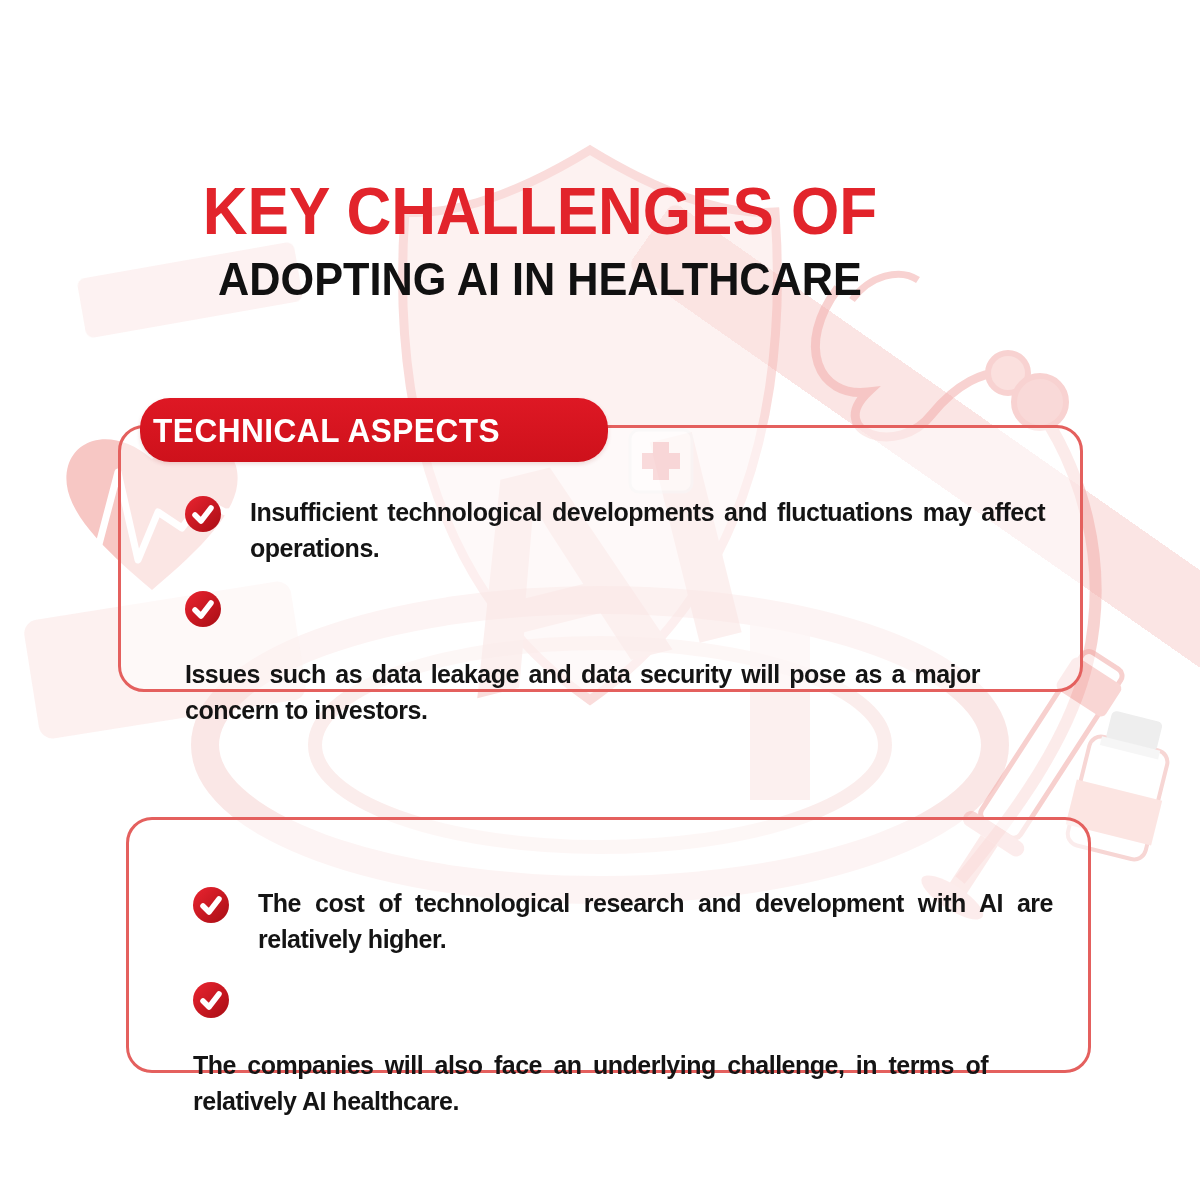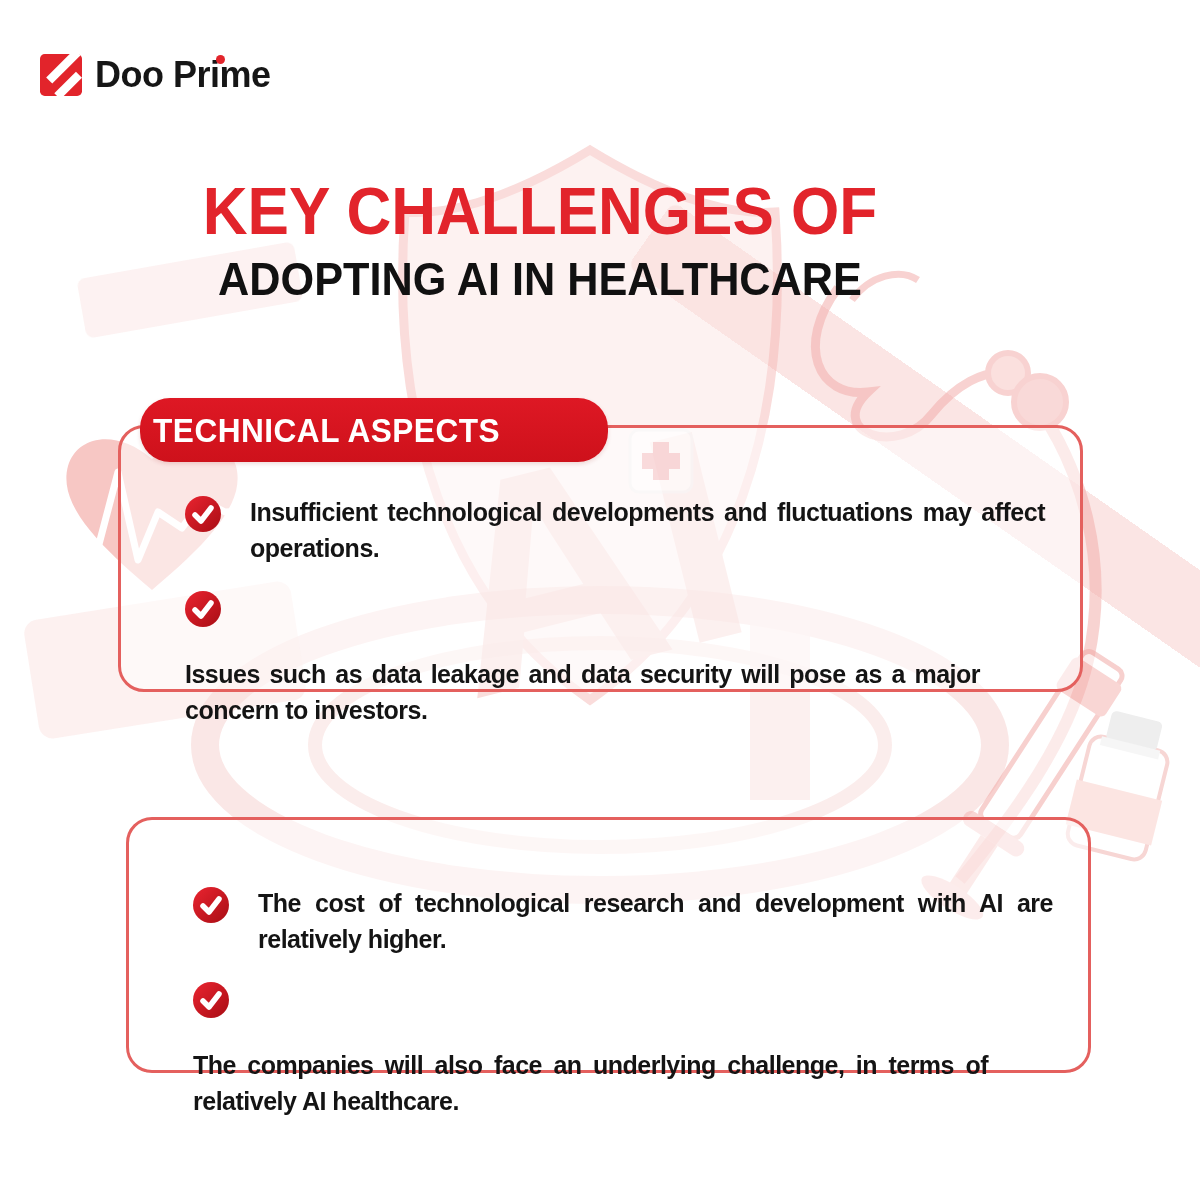"Doo Prime" div.logo { html: <div> <svg> <rect></rect> <rect></rect> <rect></rect> </svg> <div> <span>Doo Prime</span> <span></span> </div> </div> -> none }
